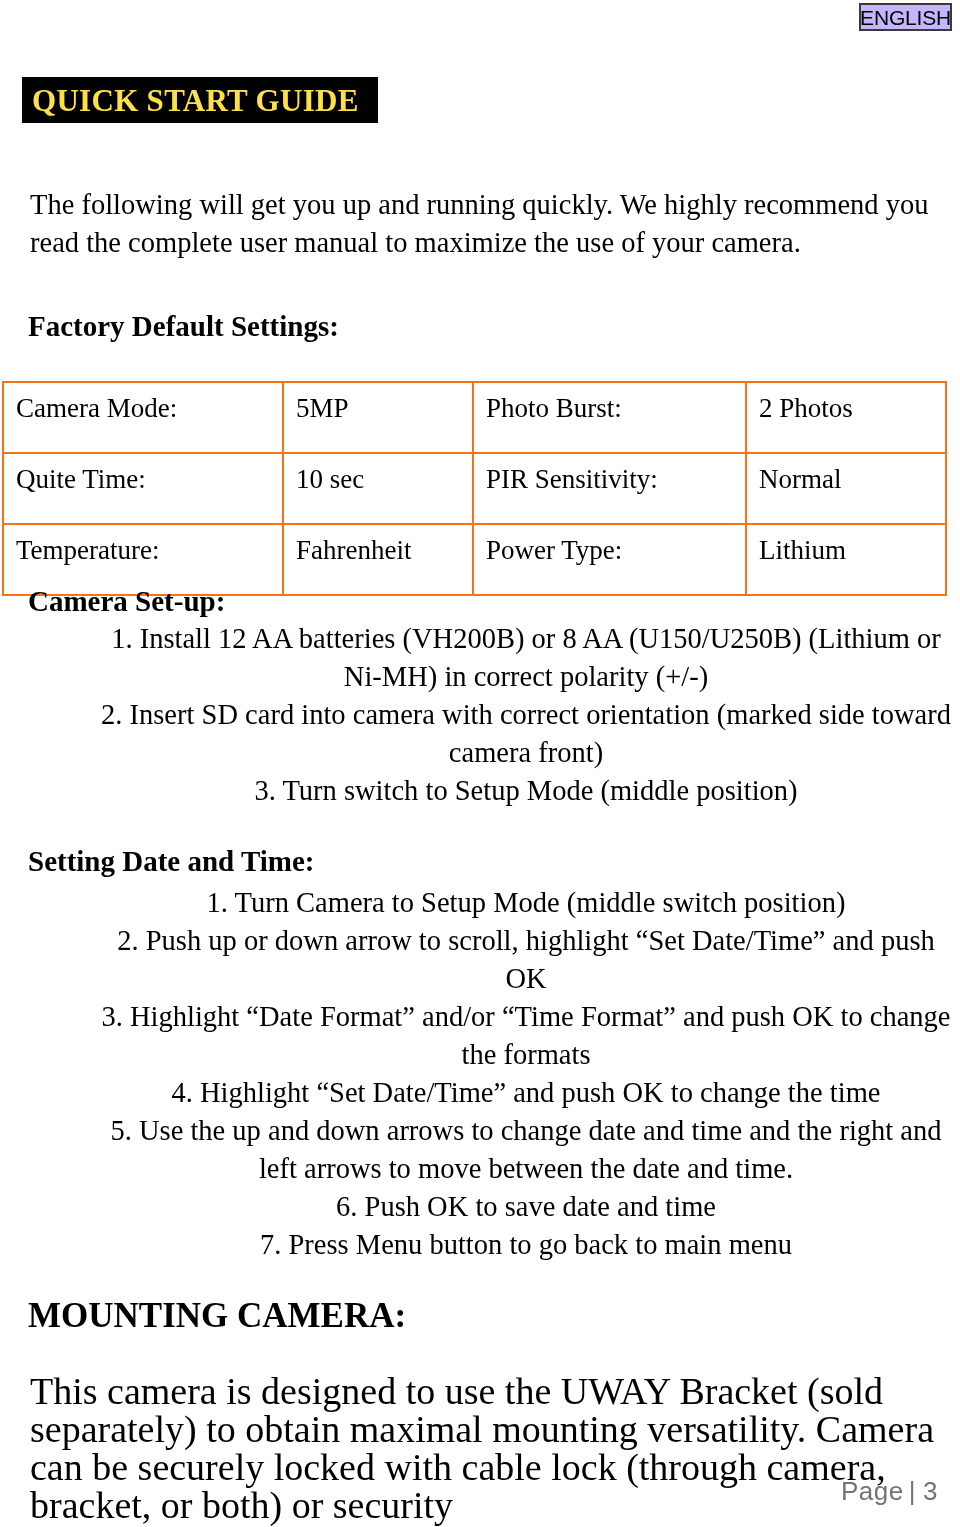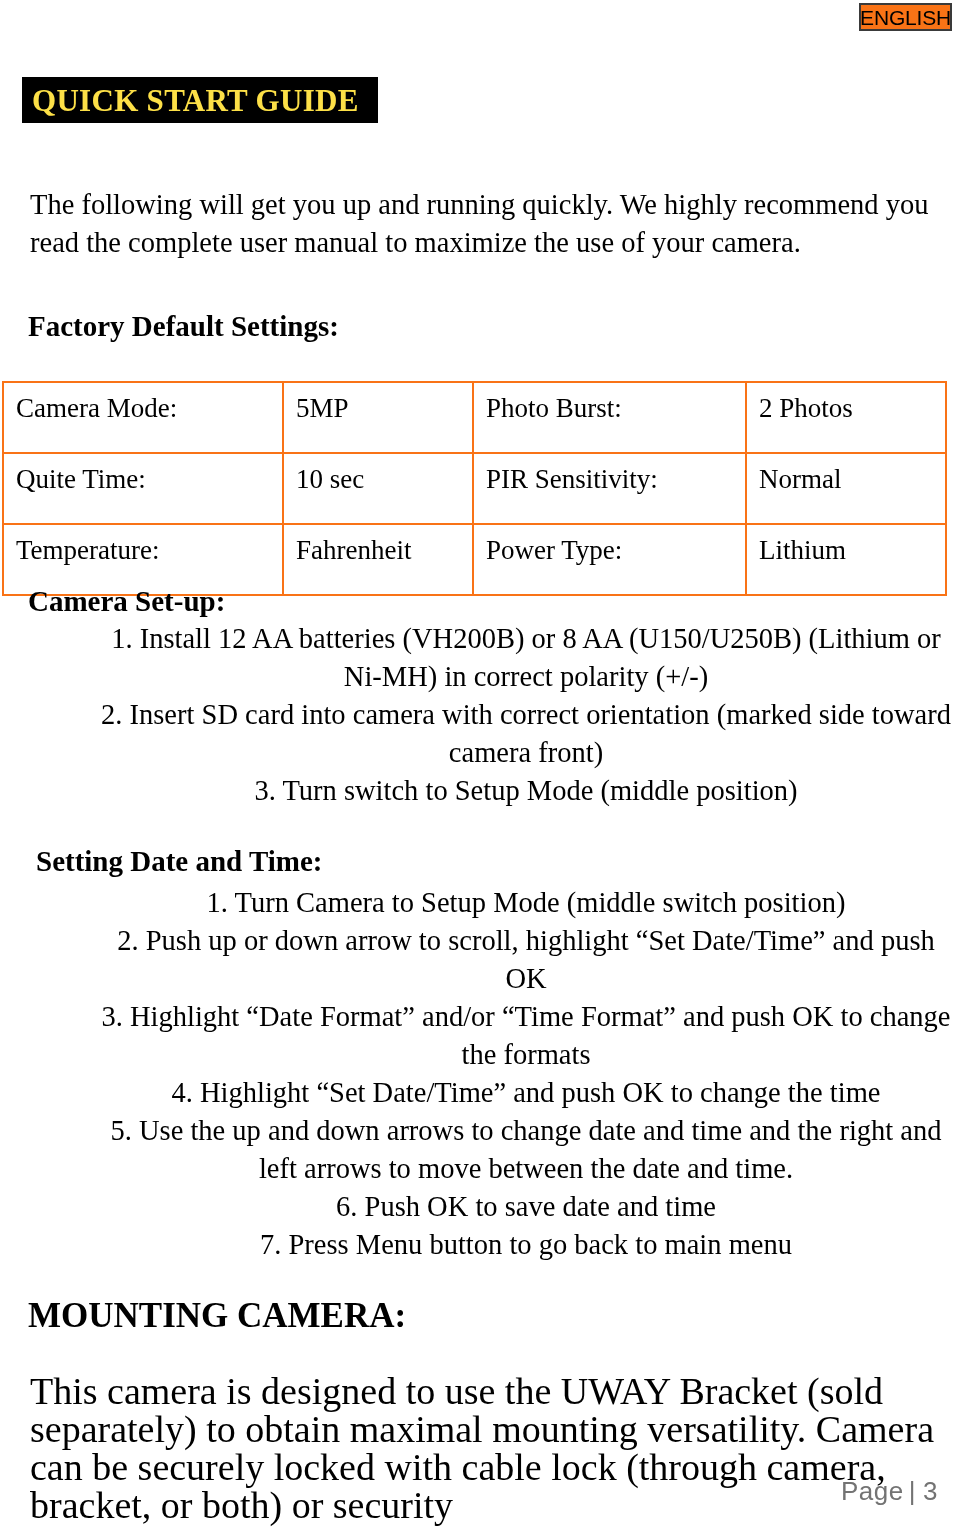"ENGLISH" .lang-badge { background: #f97316 -> #c4b5fd }
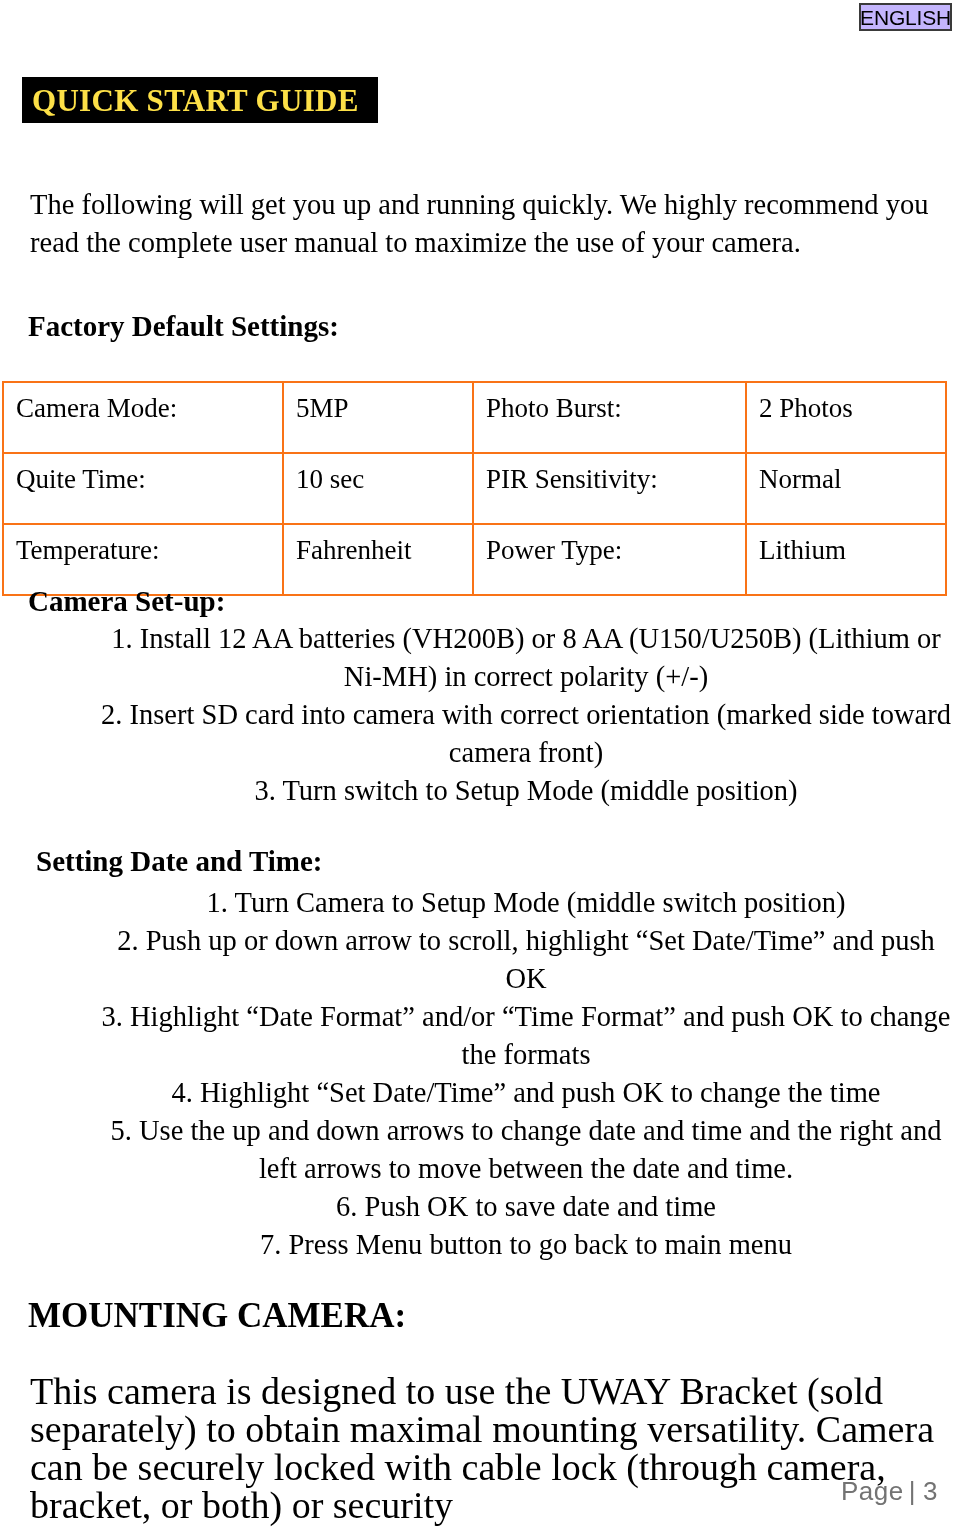"Setting Date and Time:" .sec-datetime { left: 36px -> 28px }
